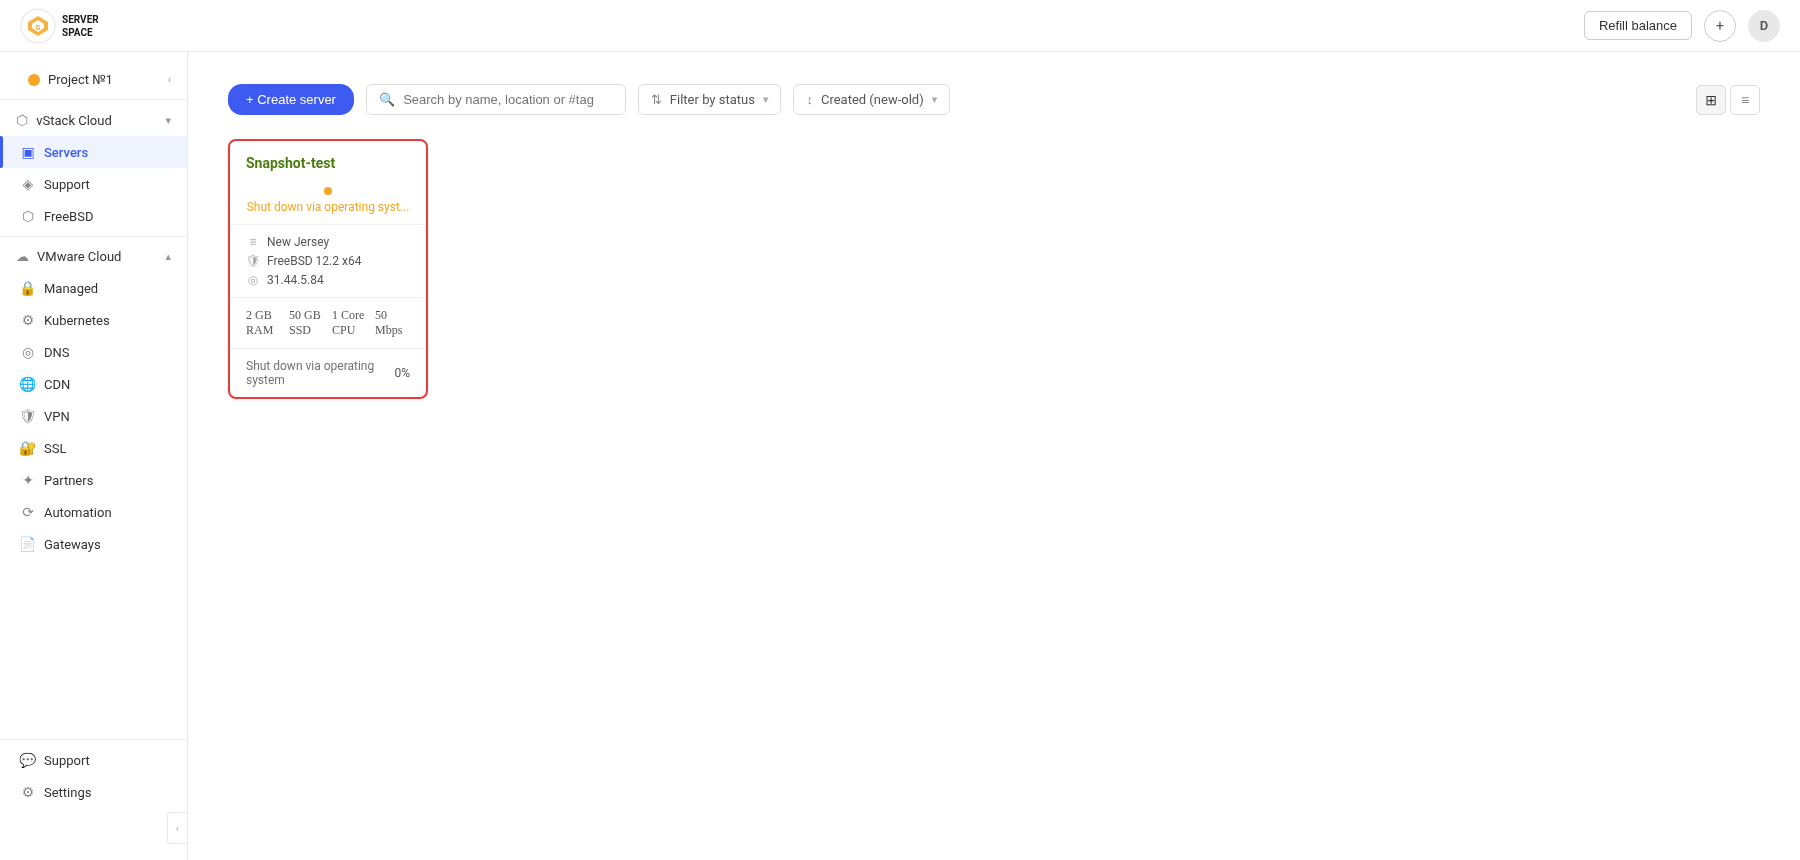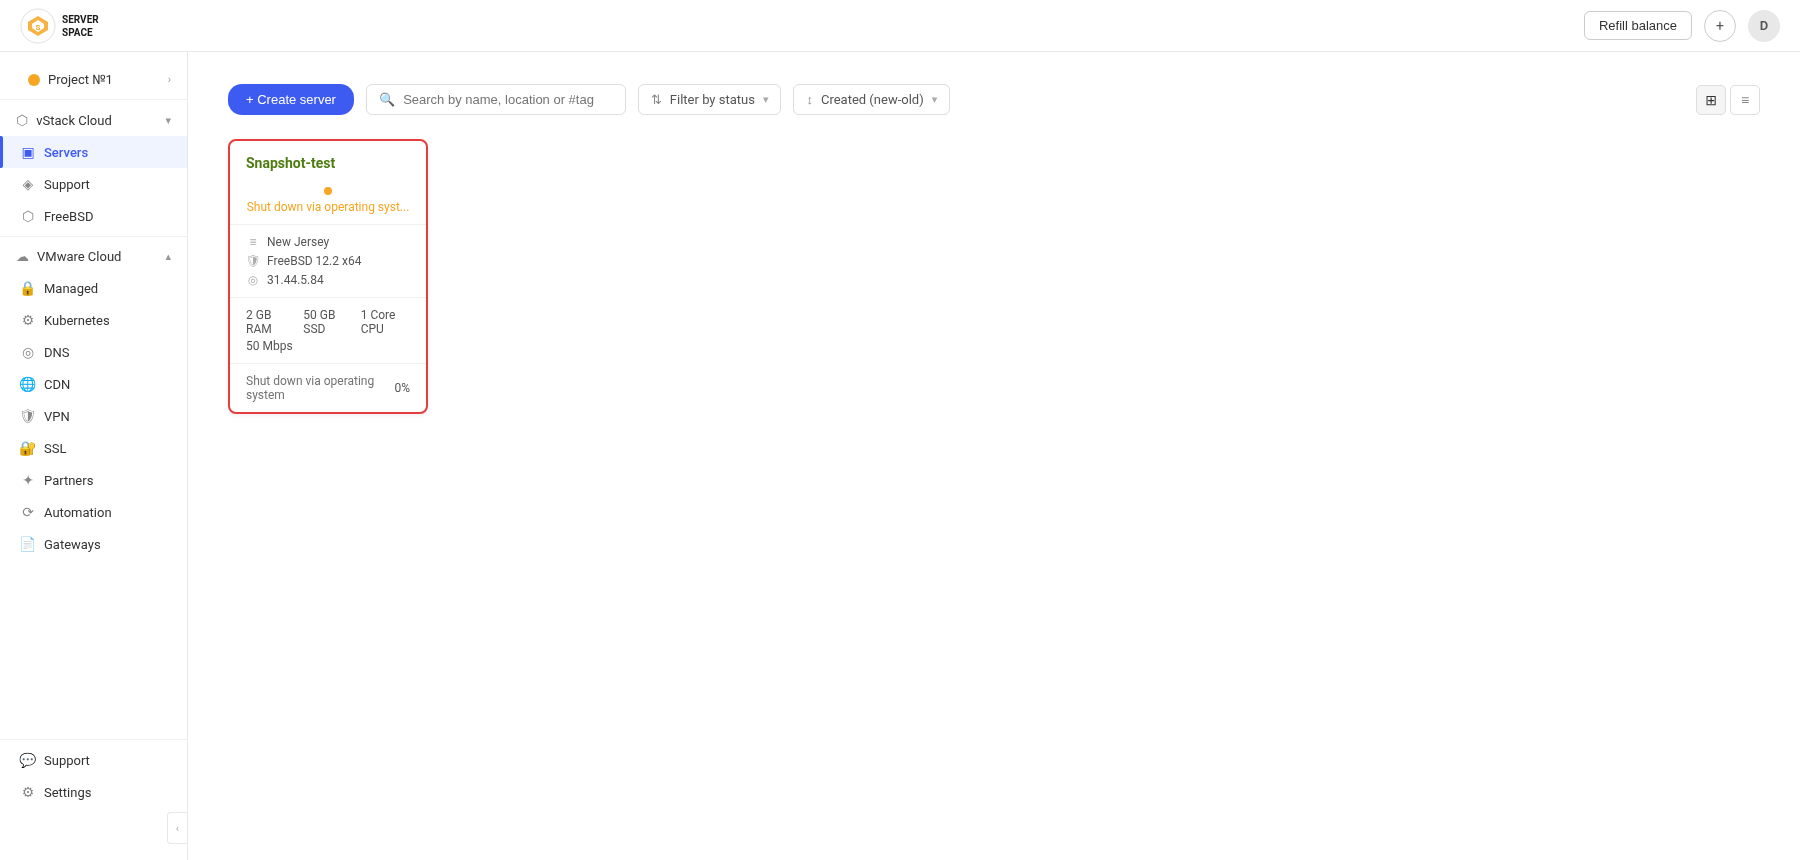"2 GB RAM" .server-card-specs { font-family: none -> Liberation Serif, serif; grid-template-columns: 1fr 1fr 1fr -> 1fr 1fr 1fr 1fr }
